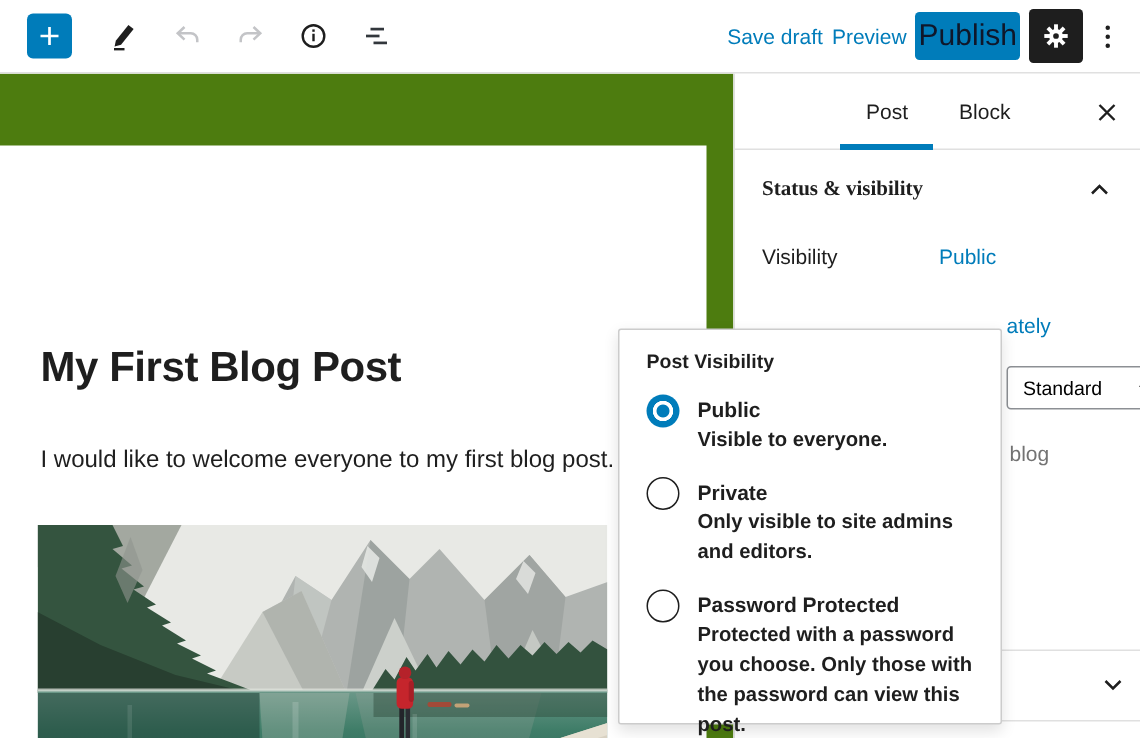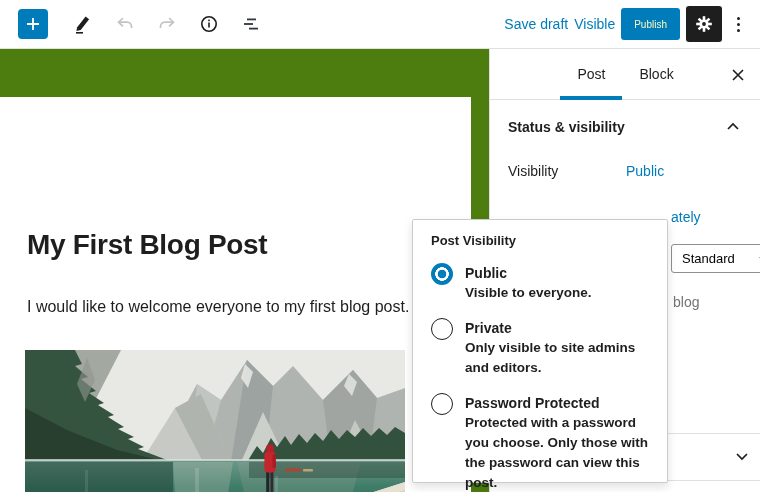"Visible" button.link-btn { text: Visible -> Preview }
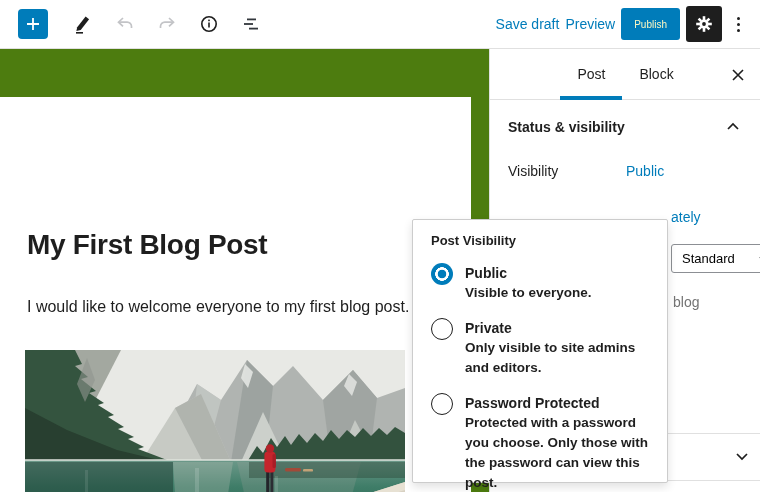"Publish" .publish-btn { color: #fef9c3 -> #0f172a; font-size: 10px -> 20px; padding: 0 13px -> 0 2px }
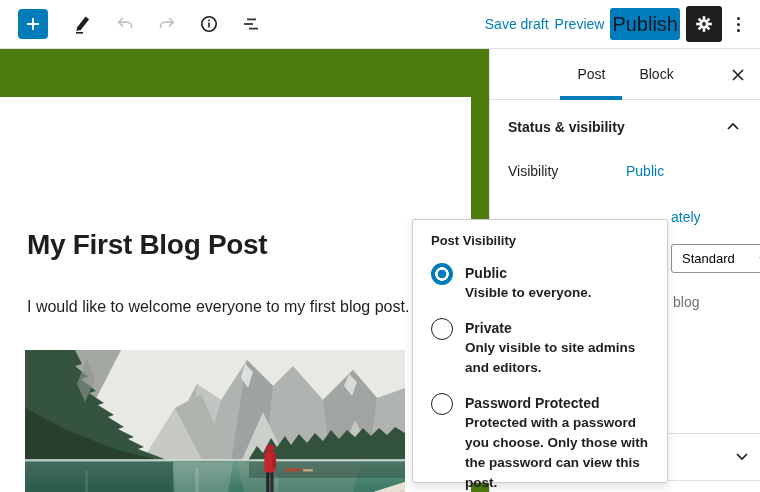"Status & visibility" .panel-header { font-family: none -> Liberation Serif, serif }
